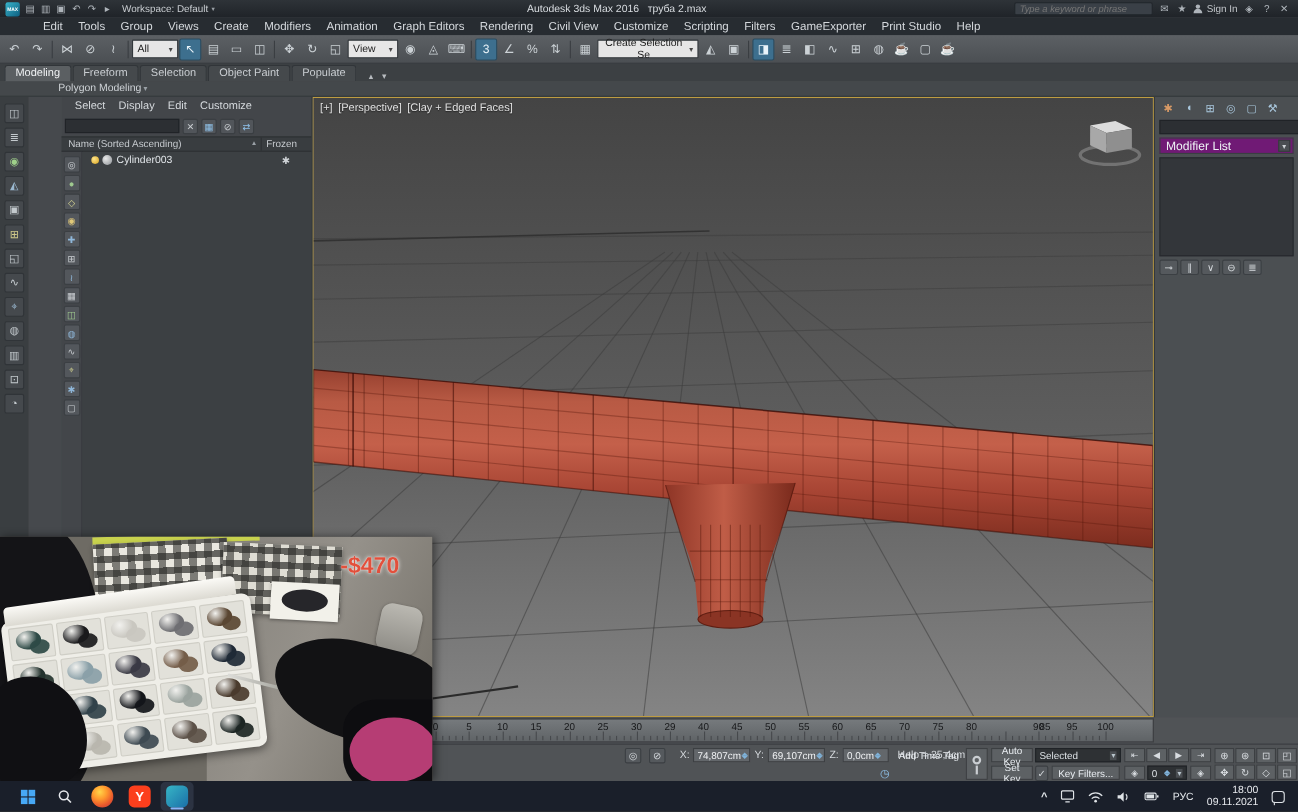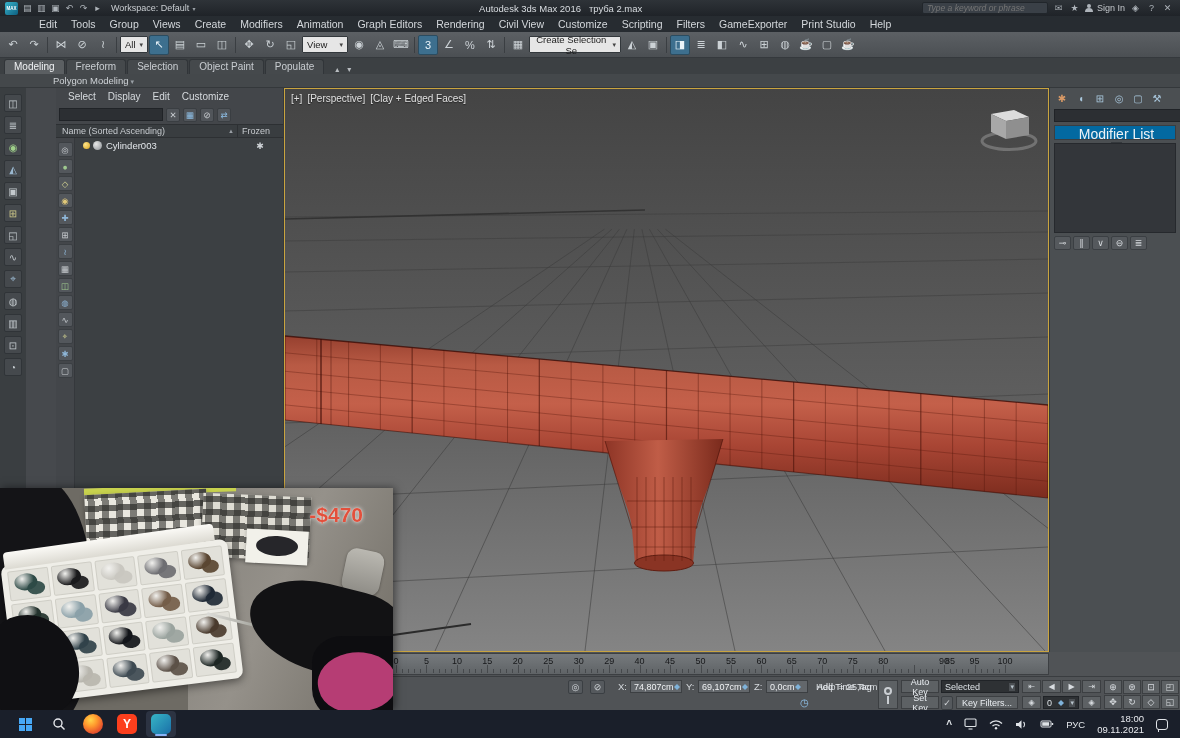"All" button.tb-item { width: 28px -> 42px }
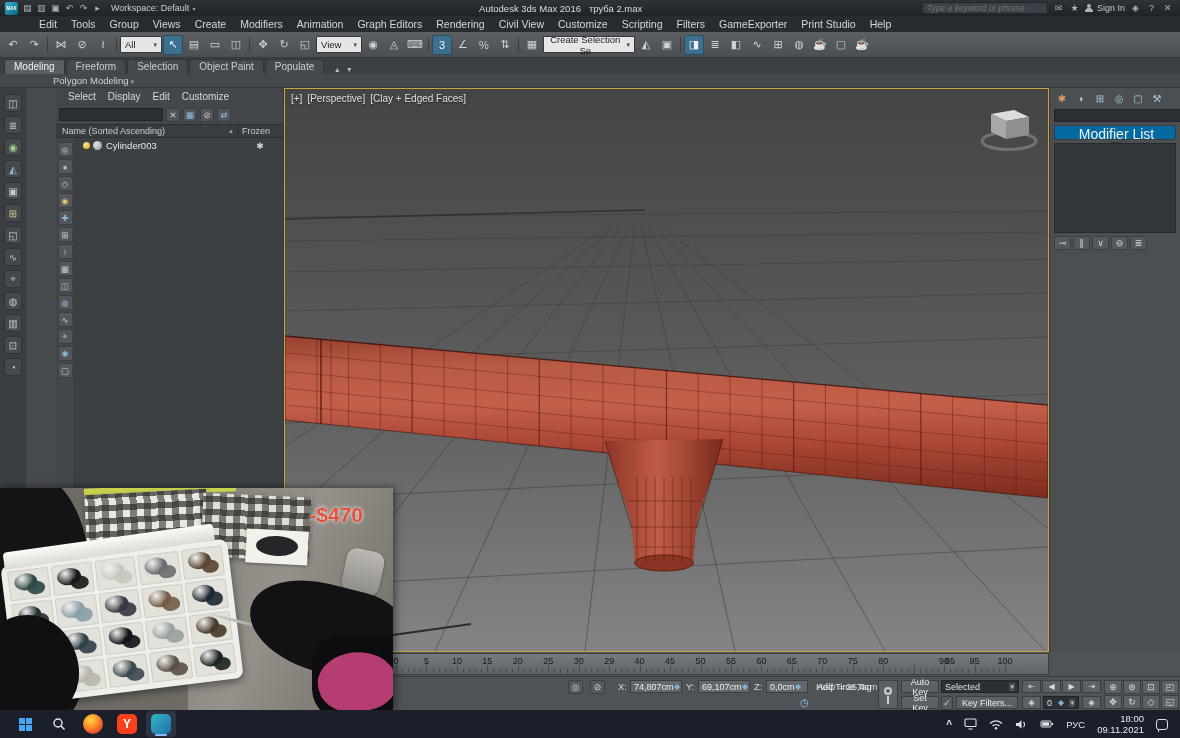"Modifier List" .mod-list { background: #0369a1 -> #701a75; flex-direction: column -> none; font-size: 14px -> 11px }
